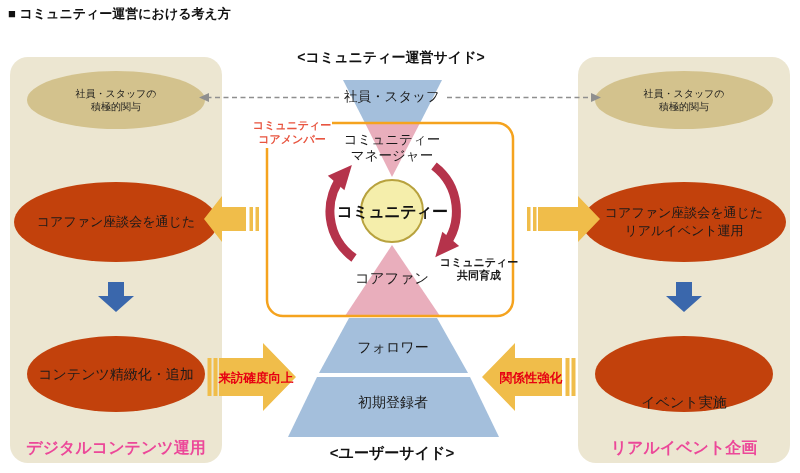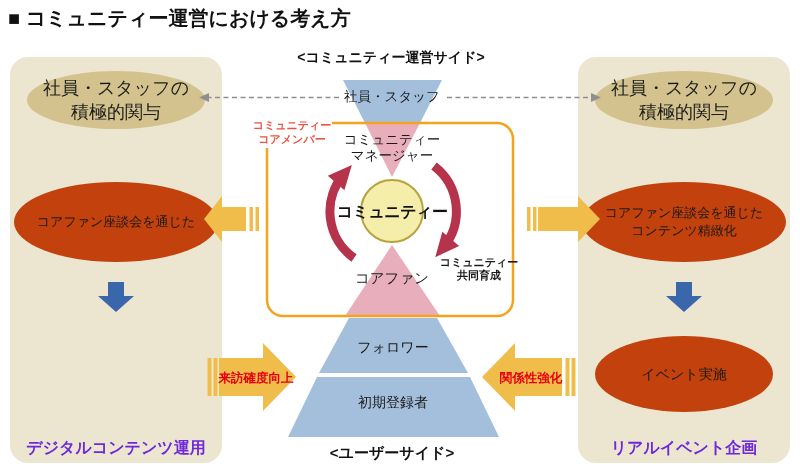"■ コミュニティー運営における考え方" .title { font-size: 20px -> 13px }
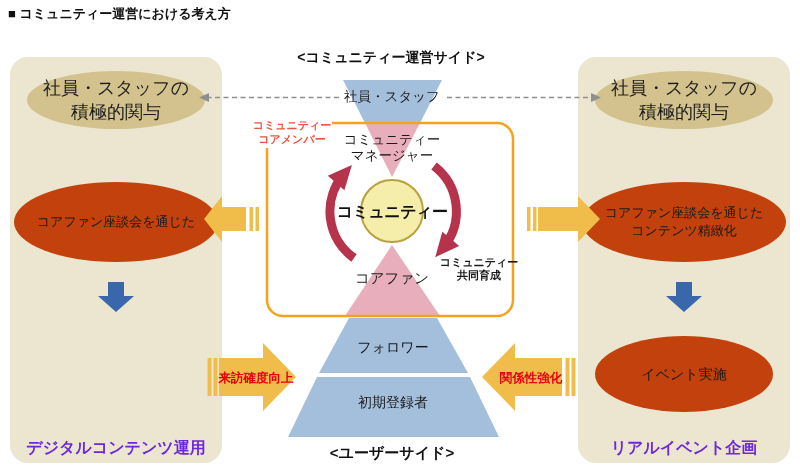"社員・スタッフの" .tan { font-size: 18px -> 10px }
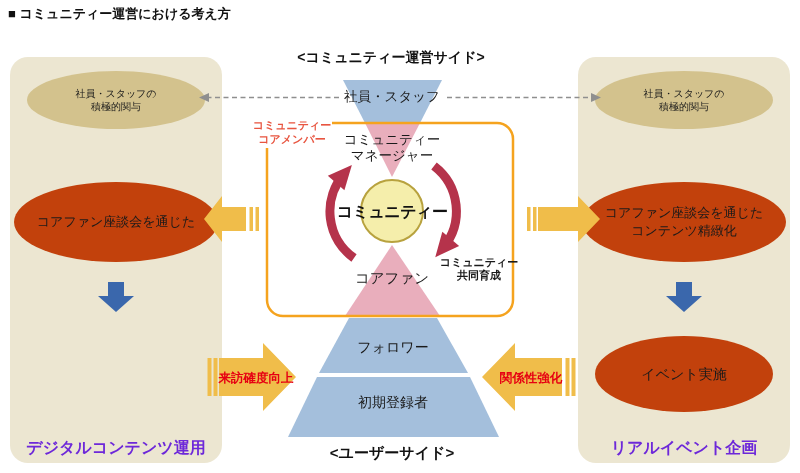"コンテンツ精緻化" span { text: コンテンツ精緻化 -> リアルイベント運用 }
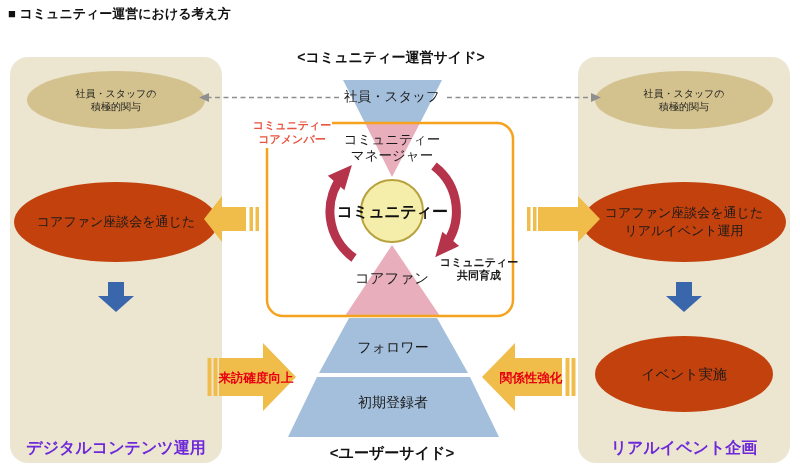"コンテンツ精緻化・追加" div.ellipse { html: none -> <div> <span>コンテンツ精緻化・追加</span> </div> }
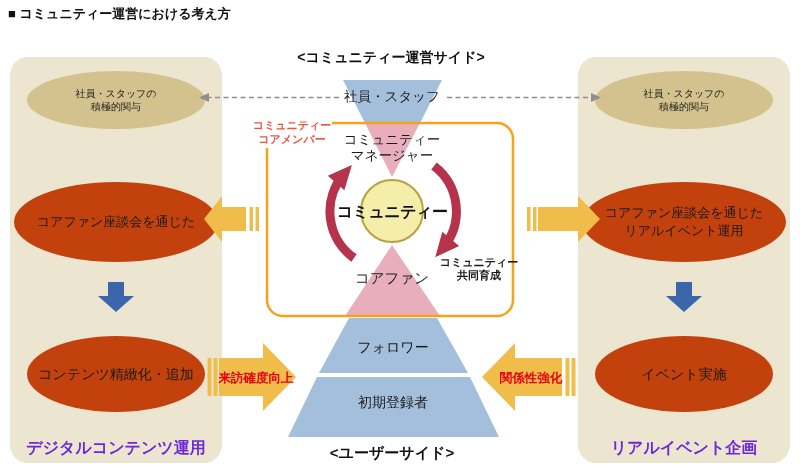"イベント実施" .wlow.r { justify-content: none -> flex-end }
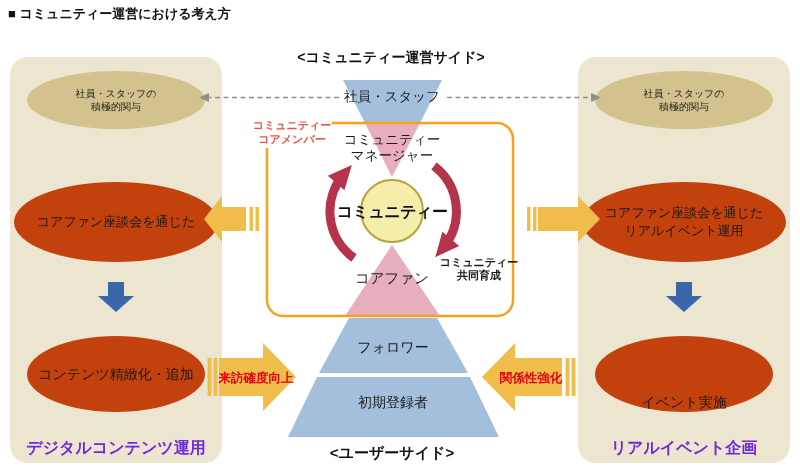"デジタルコンテンツ運用" .footer { color: #6d28d9 -> #ec4899 }
